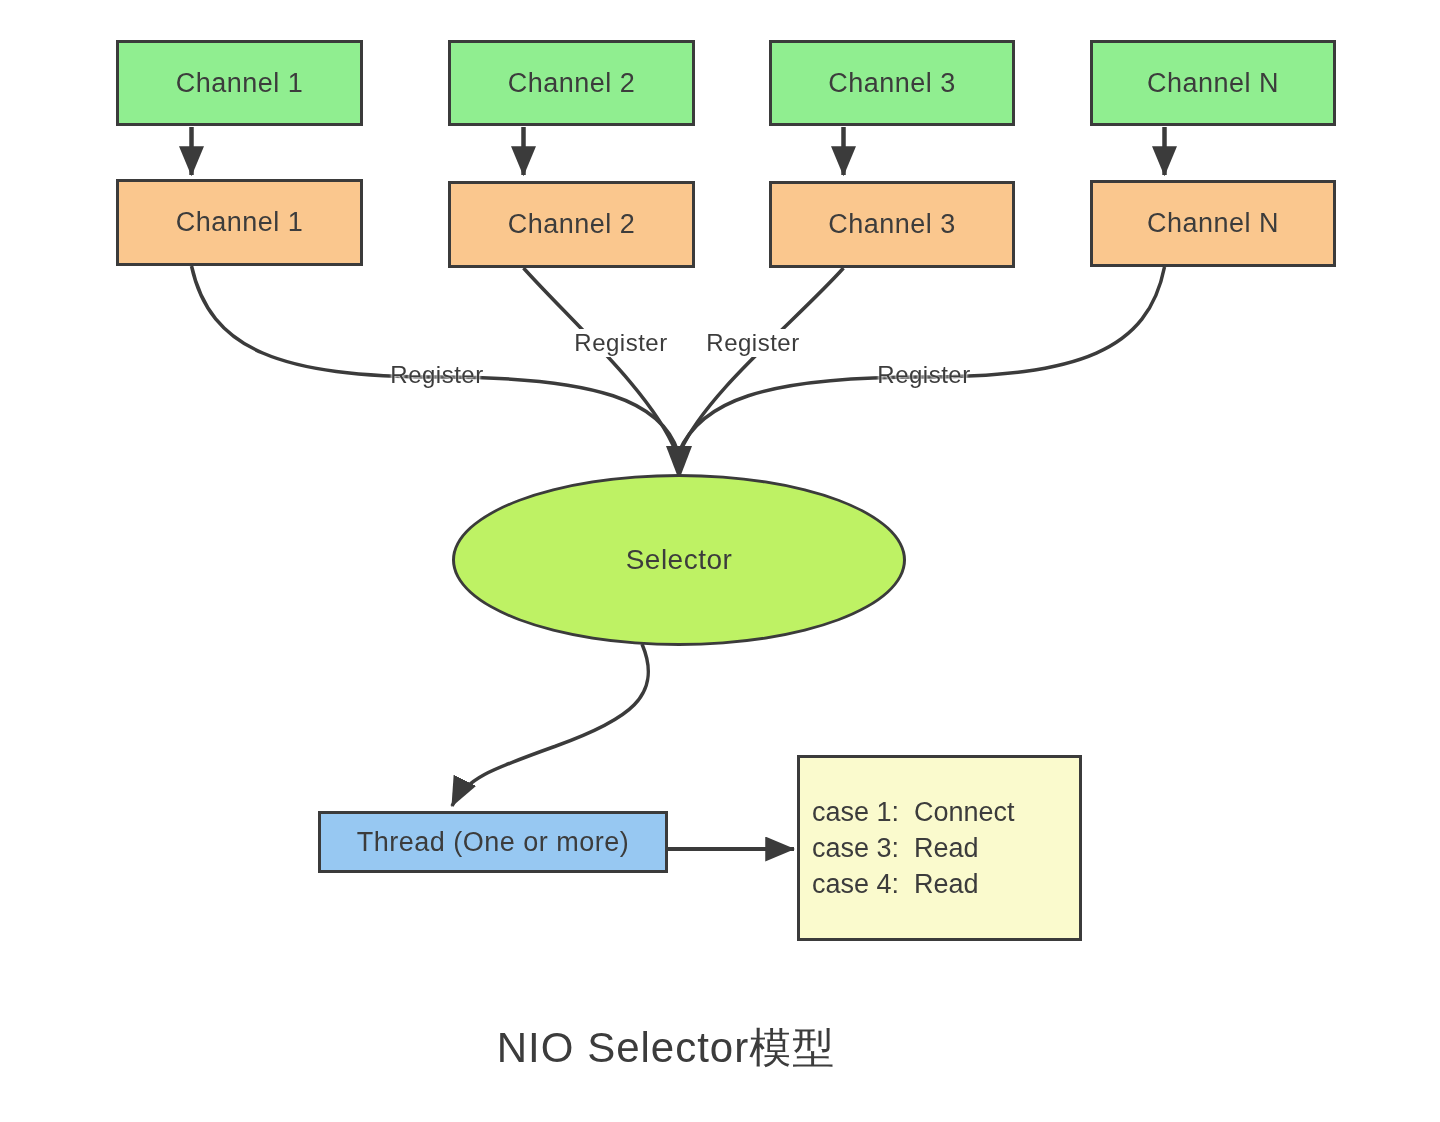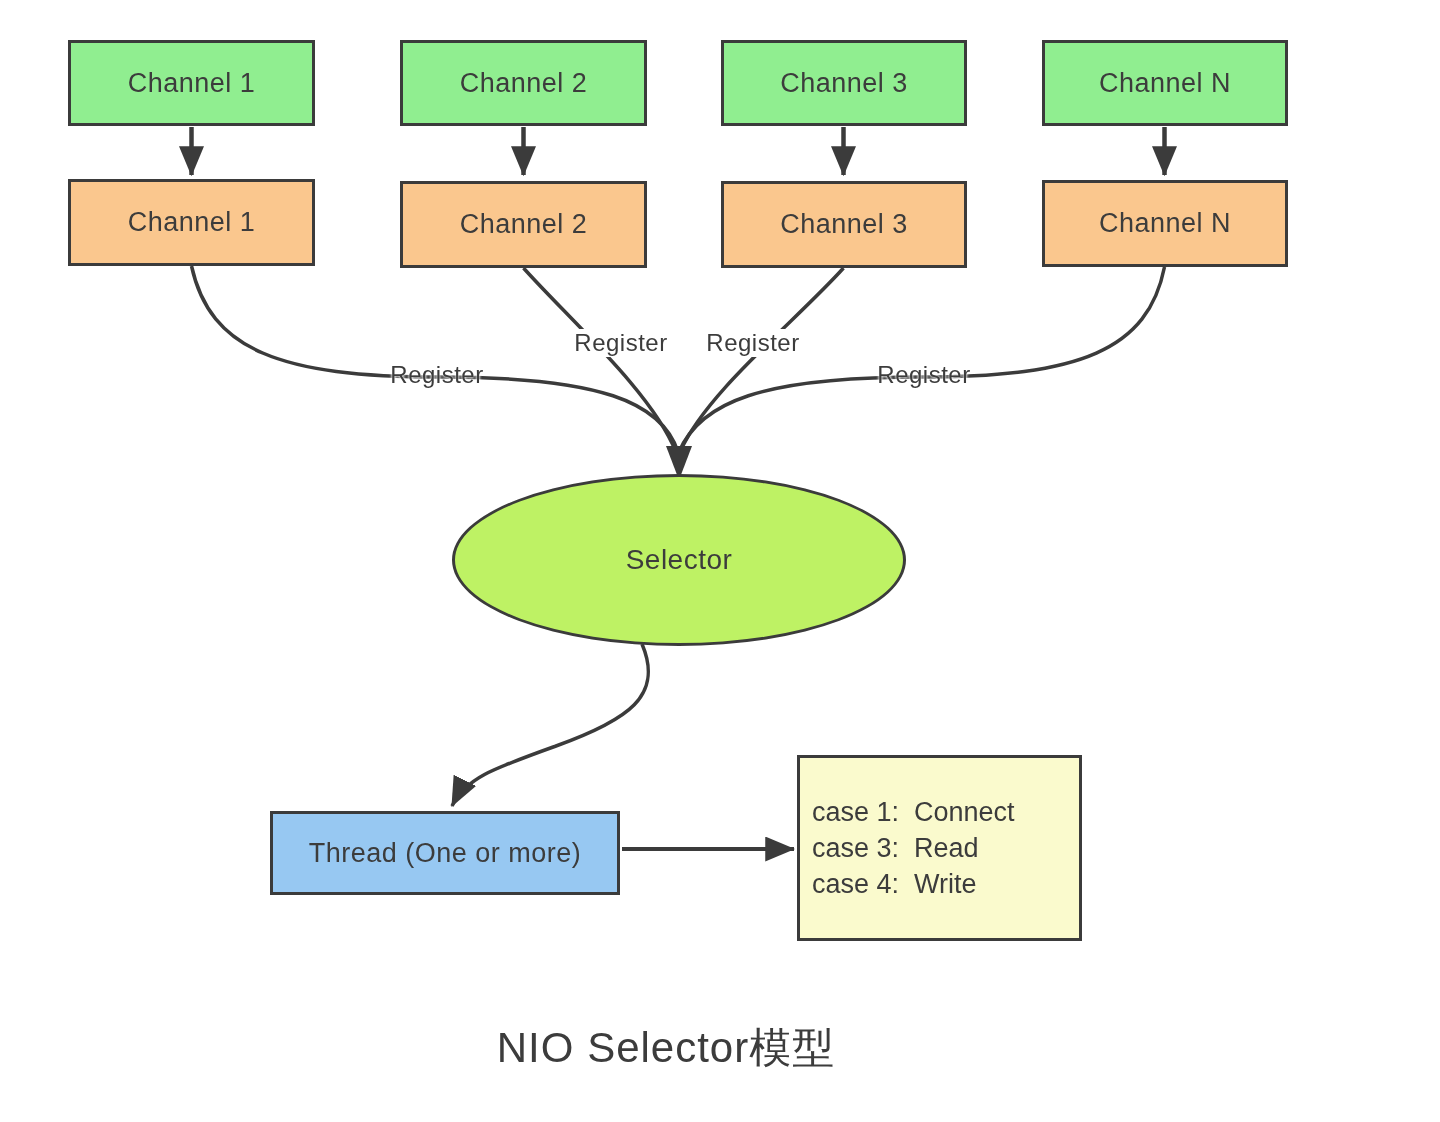"Channel 1" .box { margin-left: none -> 48px }
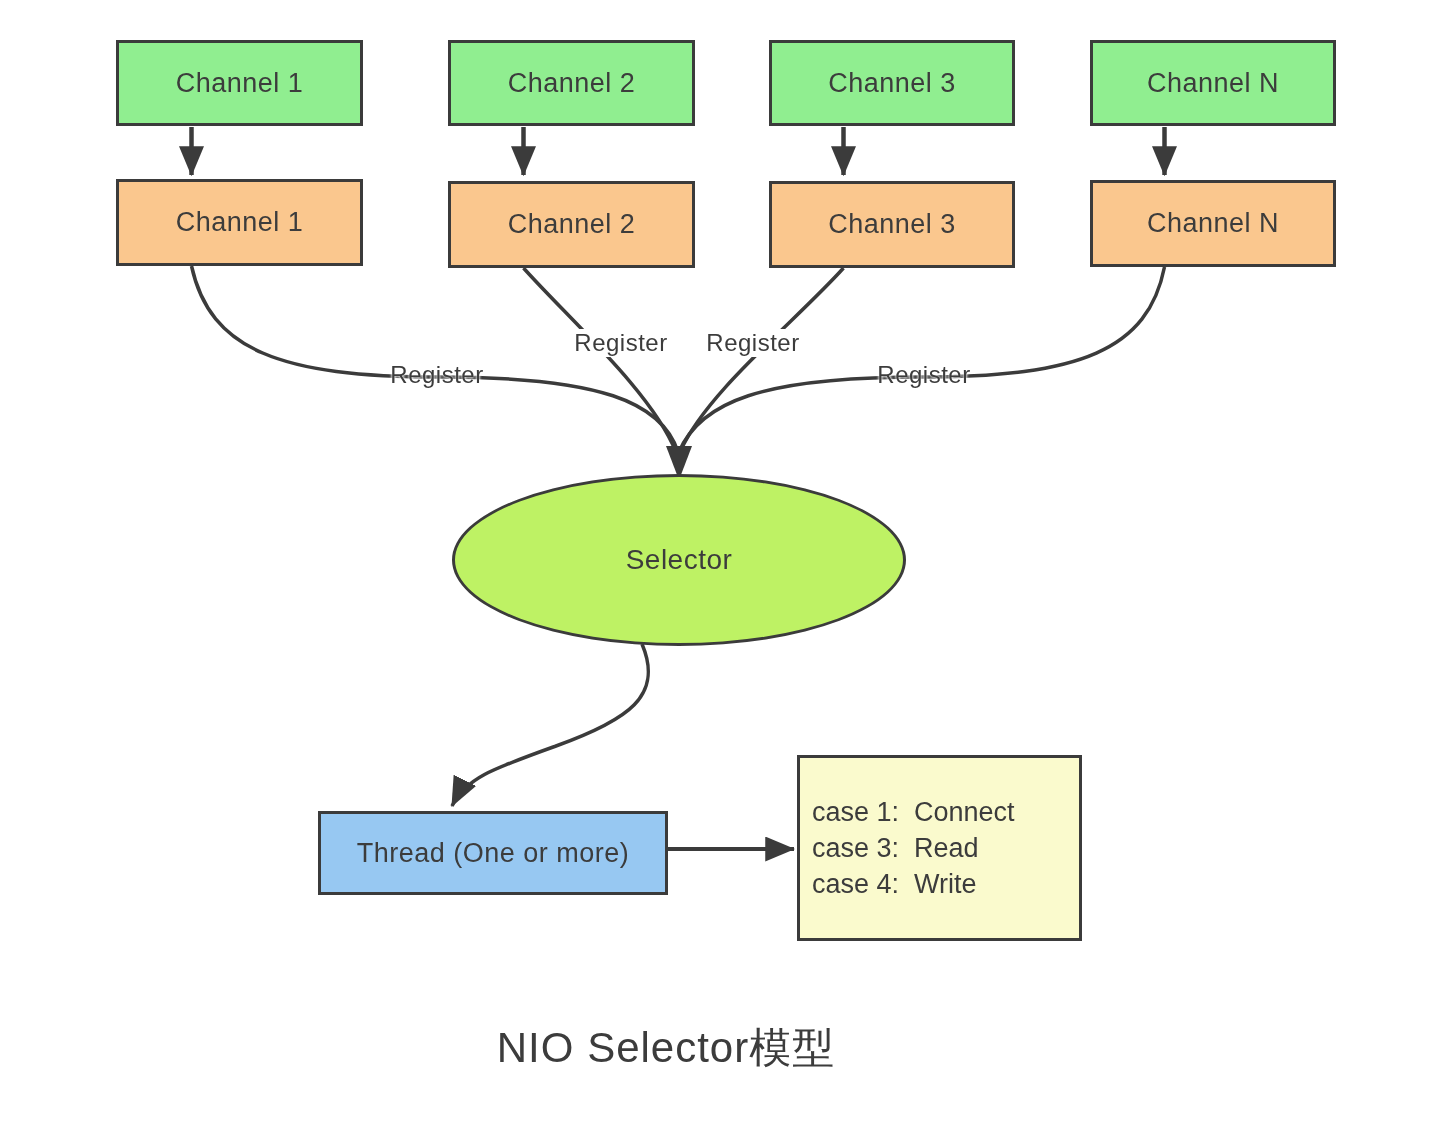"Thread (One or more)" div.box { height: 84px -> 62px }
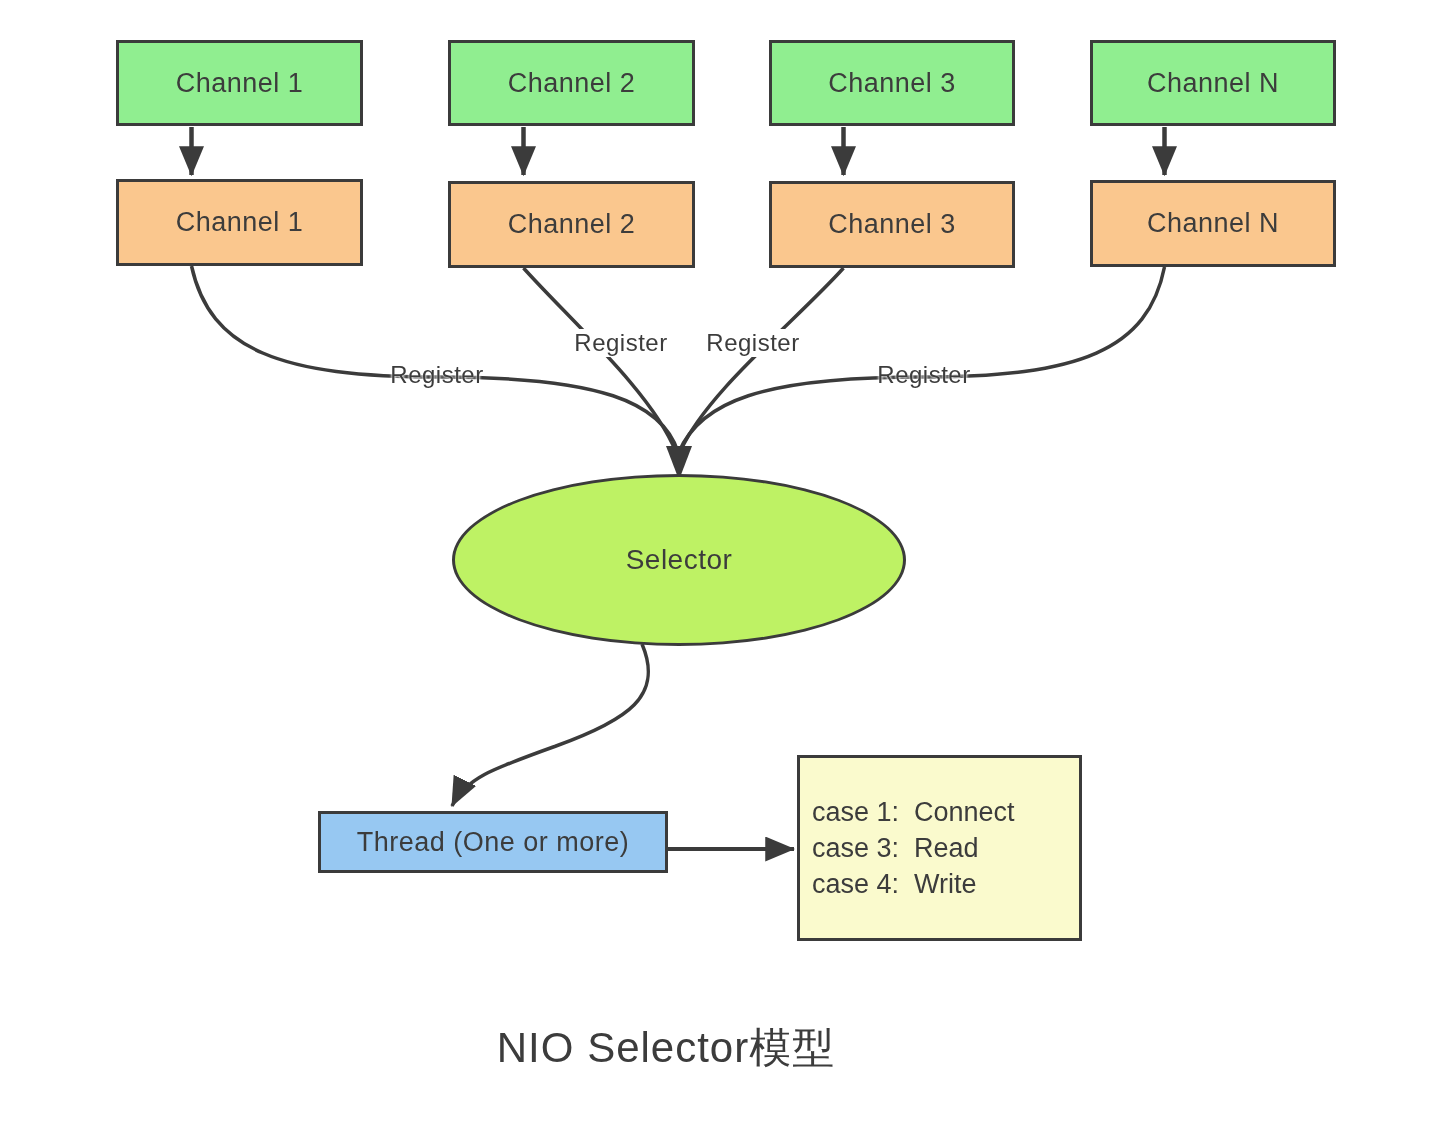"case 4: Write" div.case-line { text: Write -> Read }
